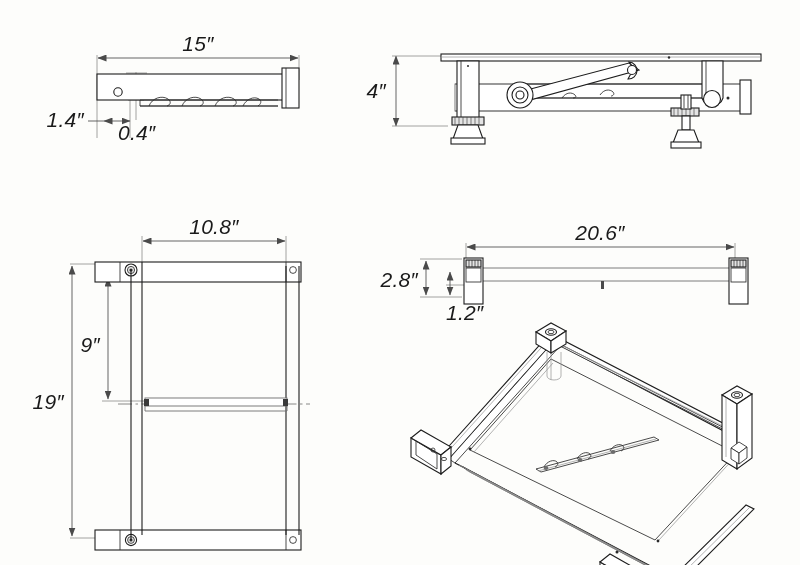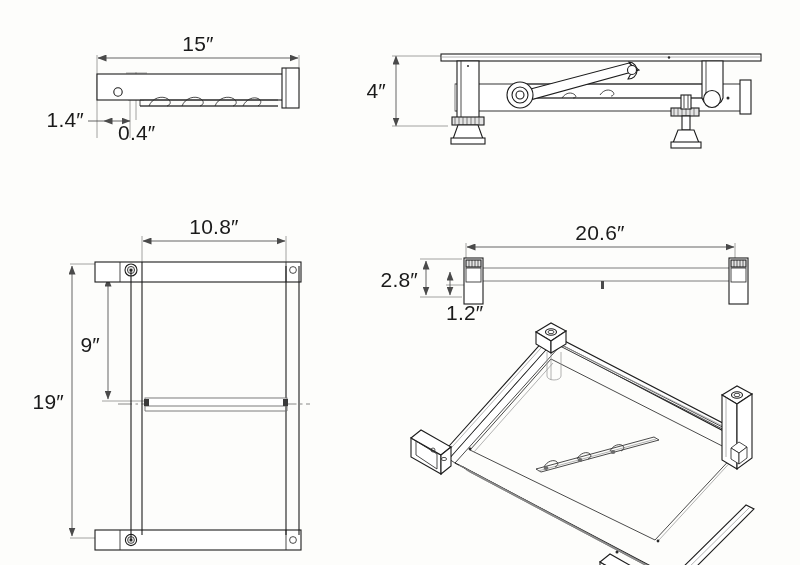"15″" #sheet { font-style: none -> italic }
